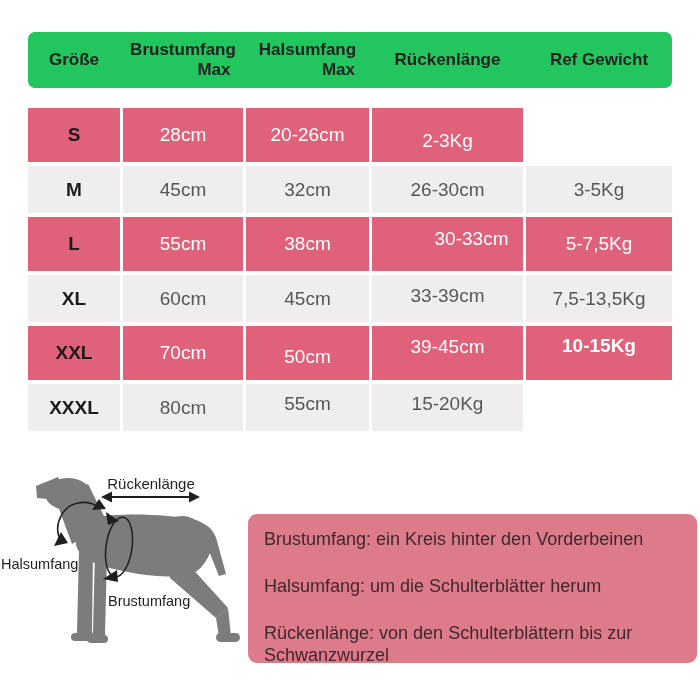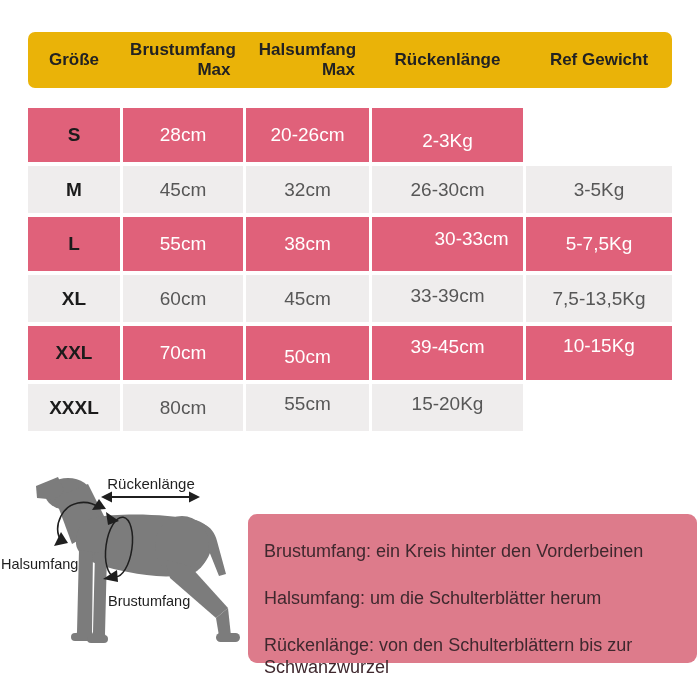"Größe" .thead { background: #eab308 -> #22c55e }
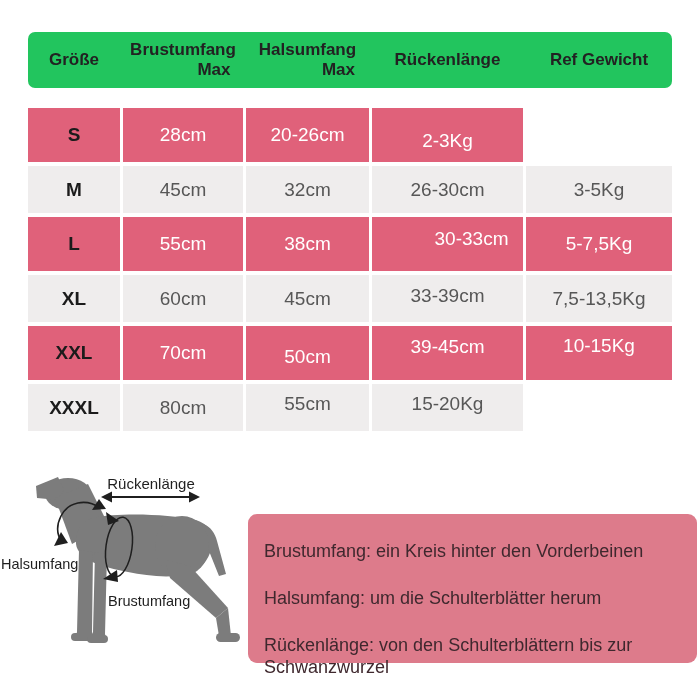"10-15Kg" .rows .row:nth-child(5) .cell:nth-child(5) span { font-weight: none -> bold }
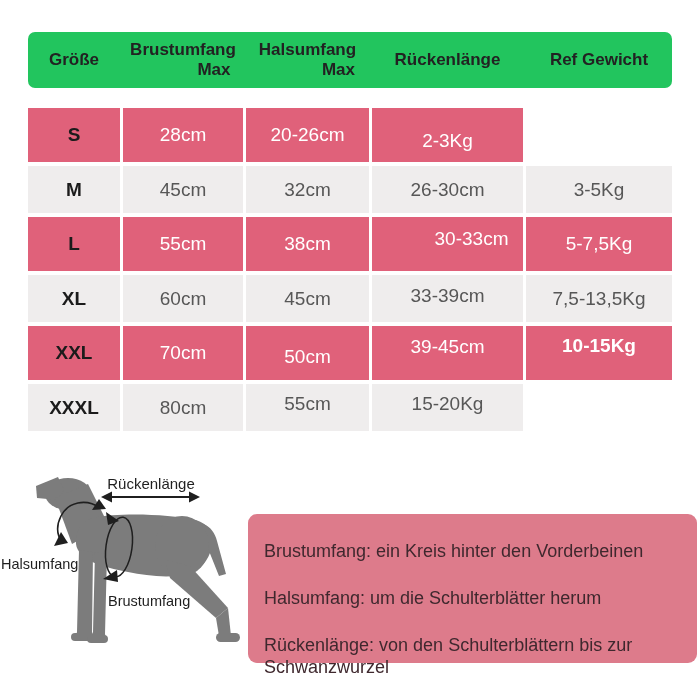"Brustumfang: ein Kreis hinter den" .info-box { padding: 26px 16px -> 14px 16px }
